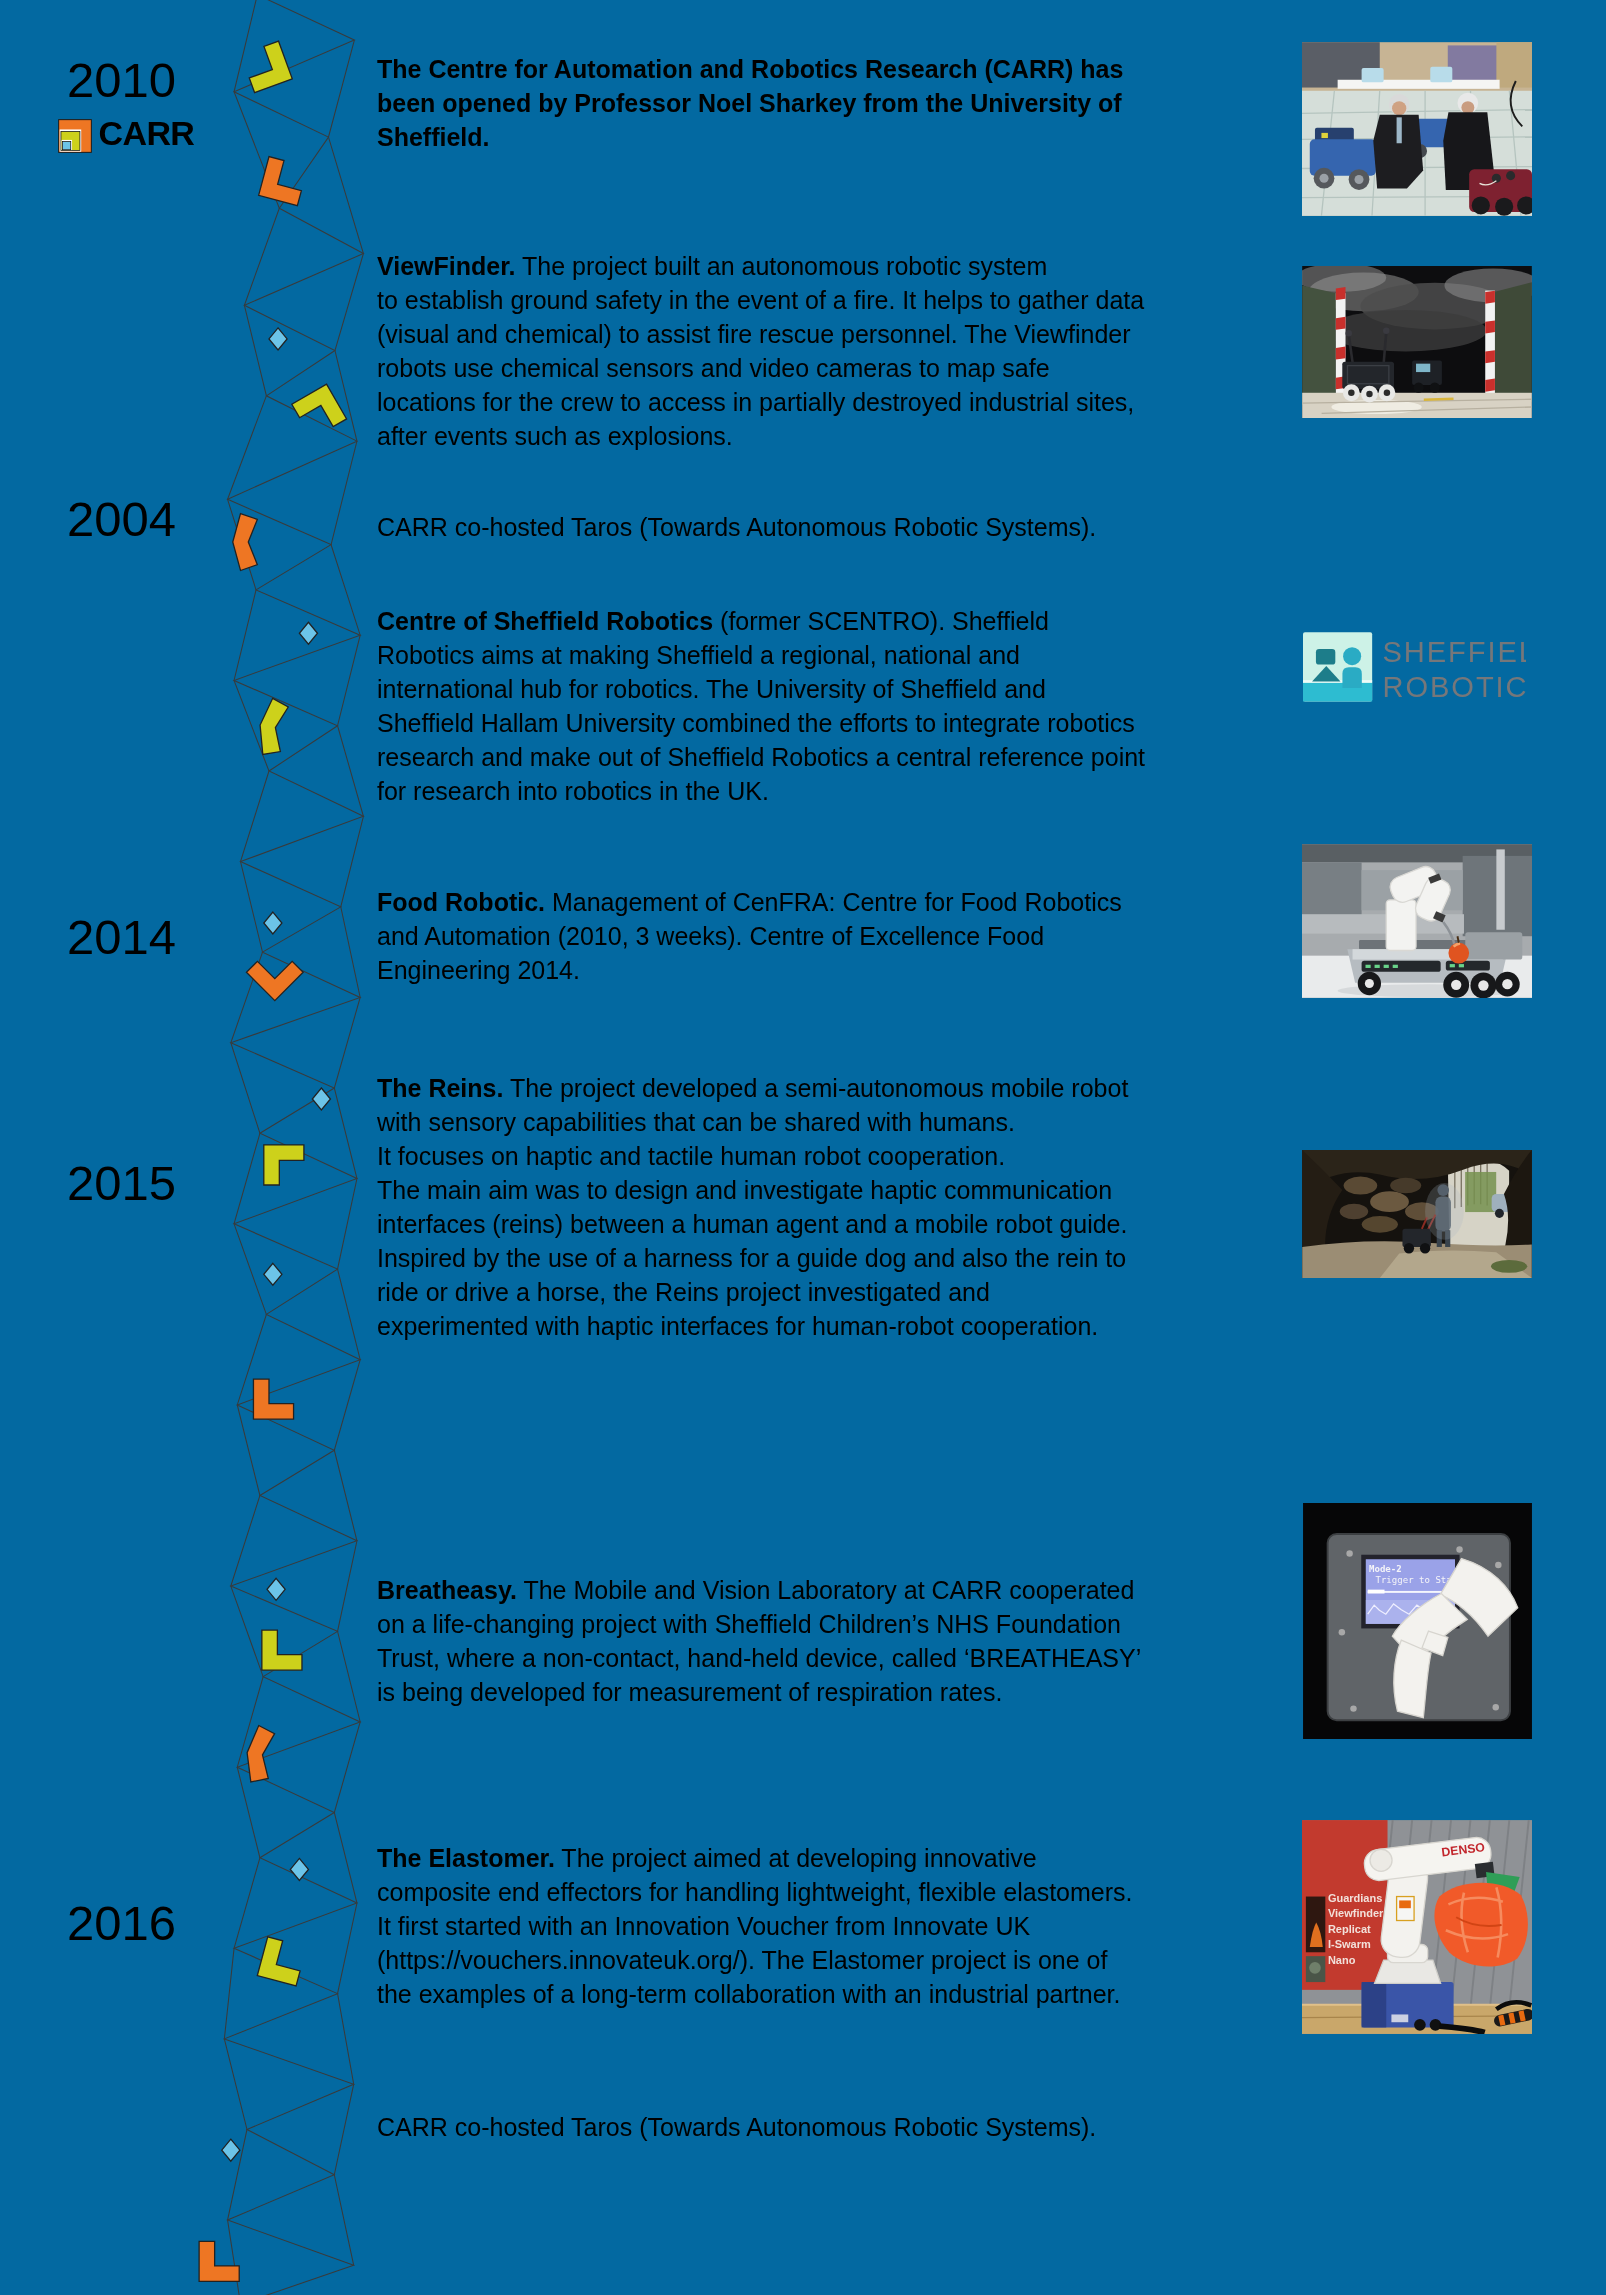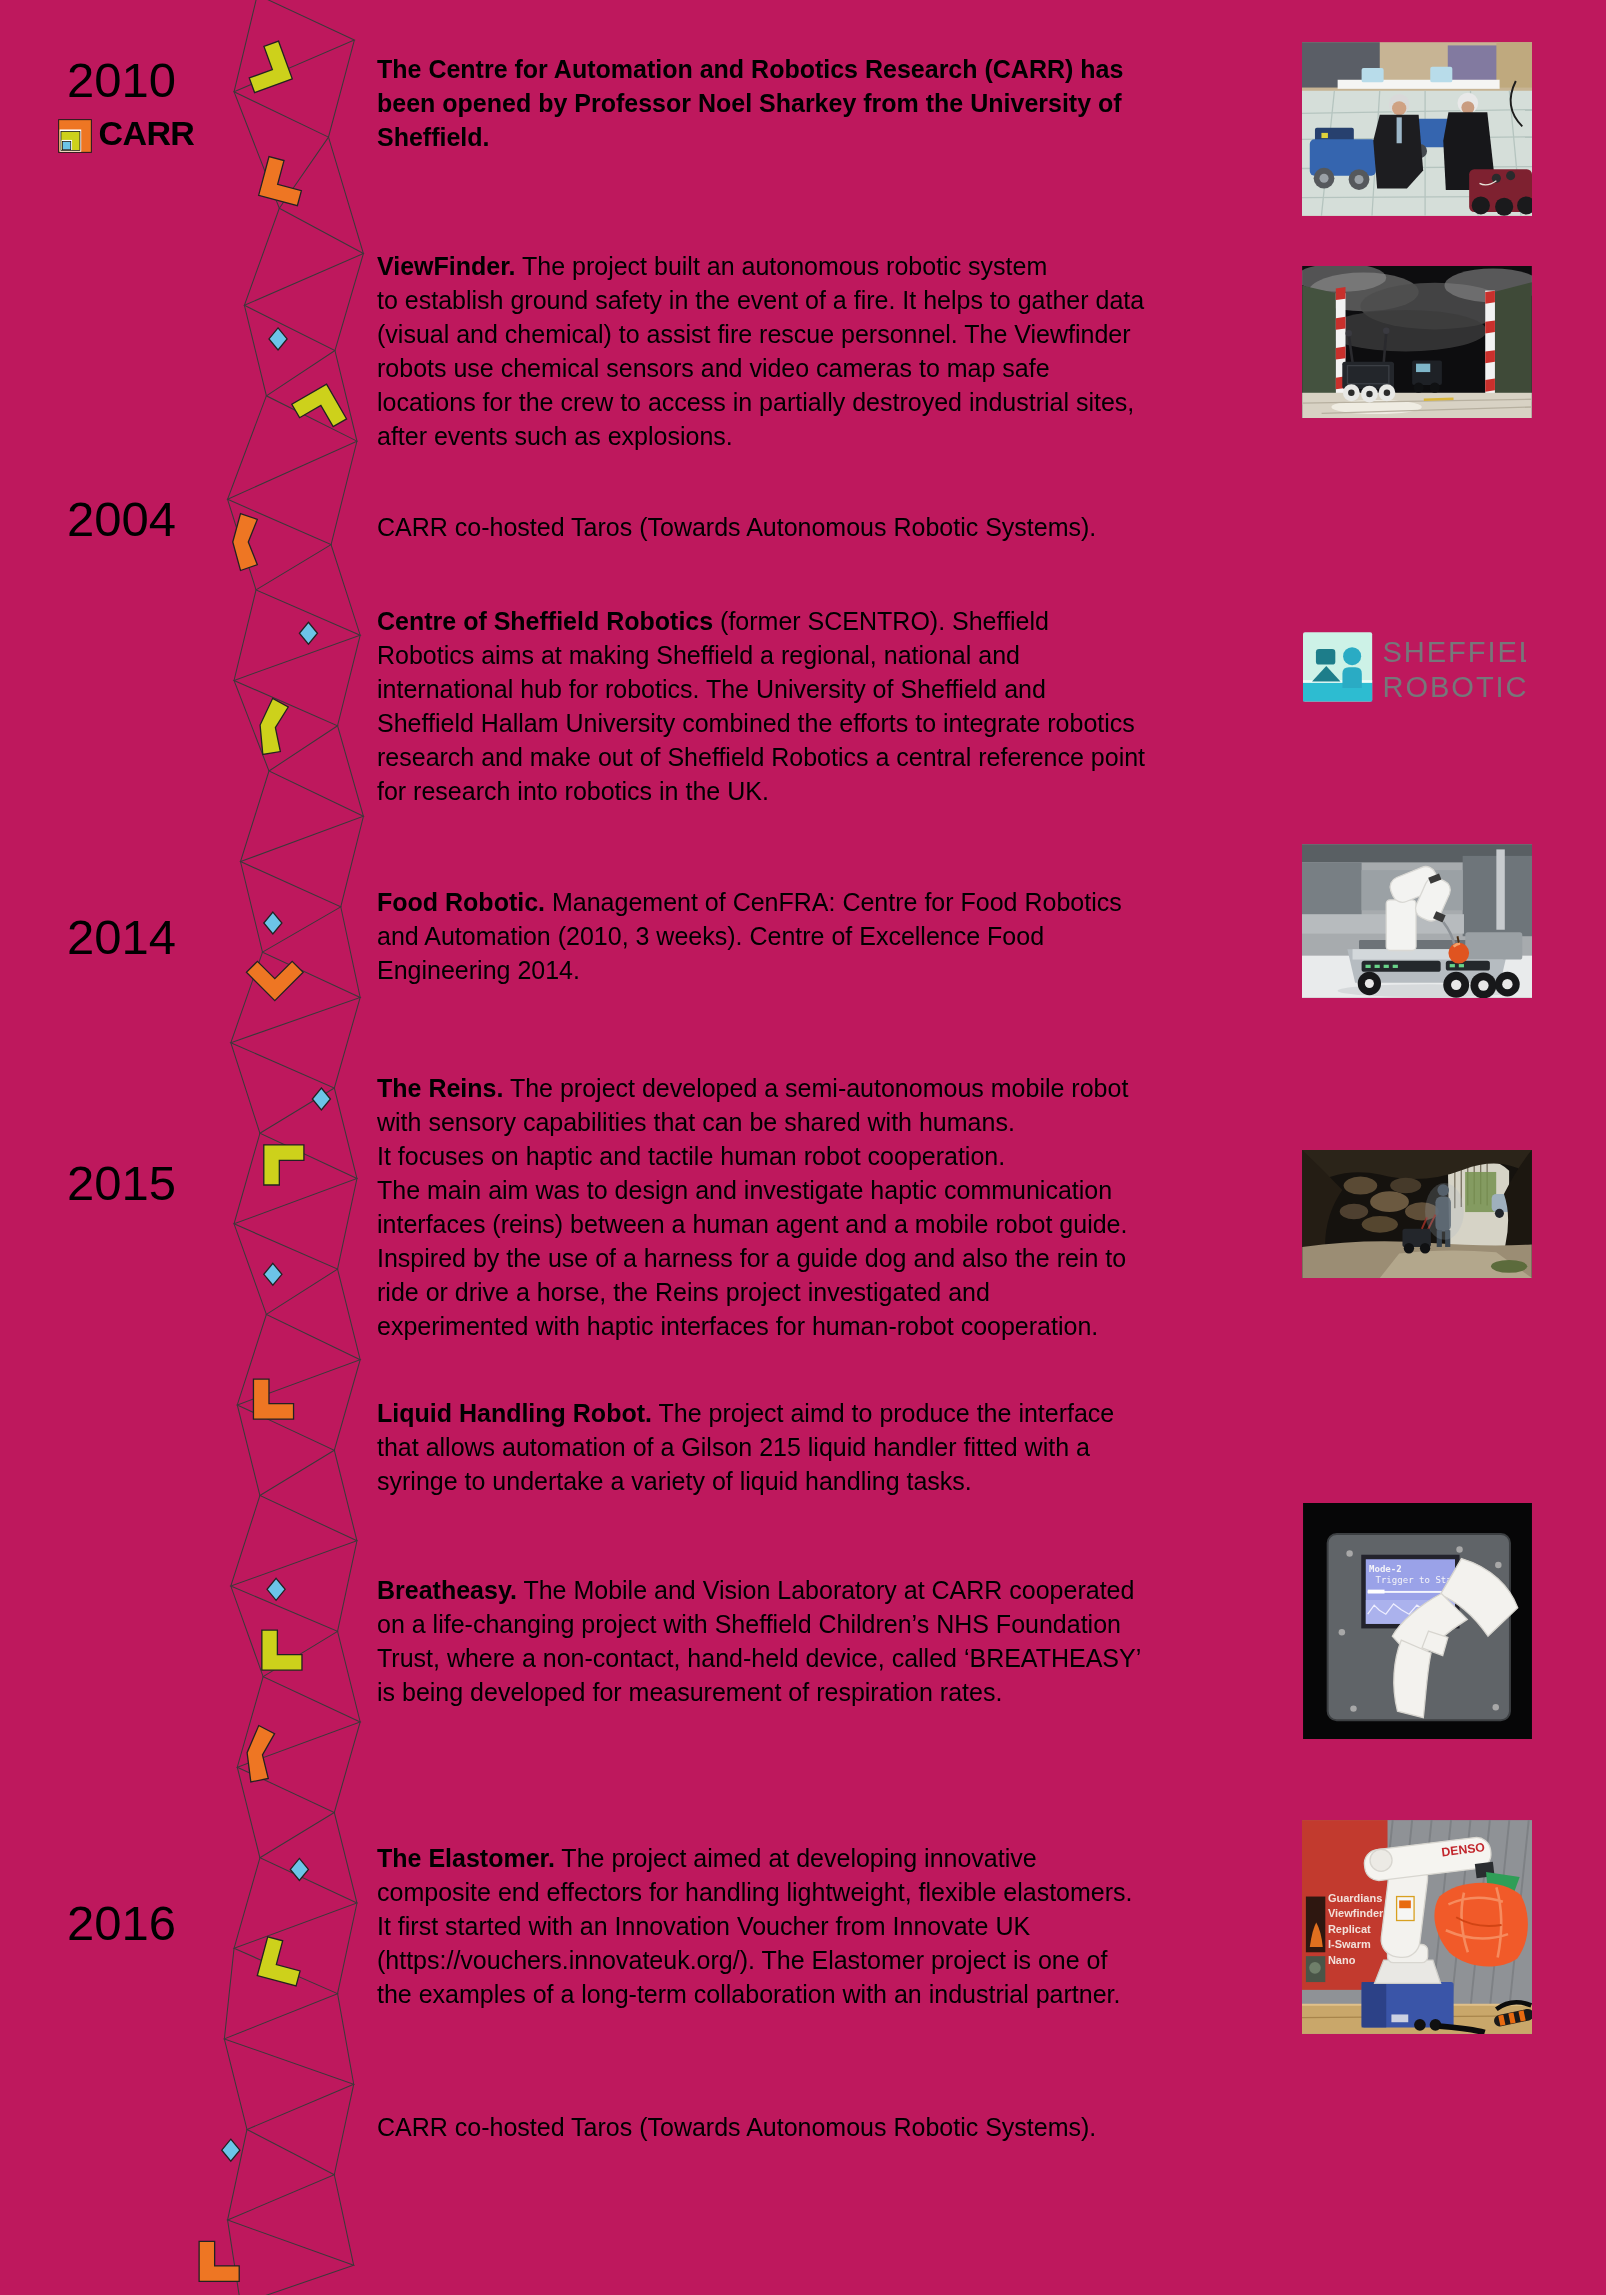"2010" .page { background: #be185d -> #0369a1 }
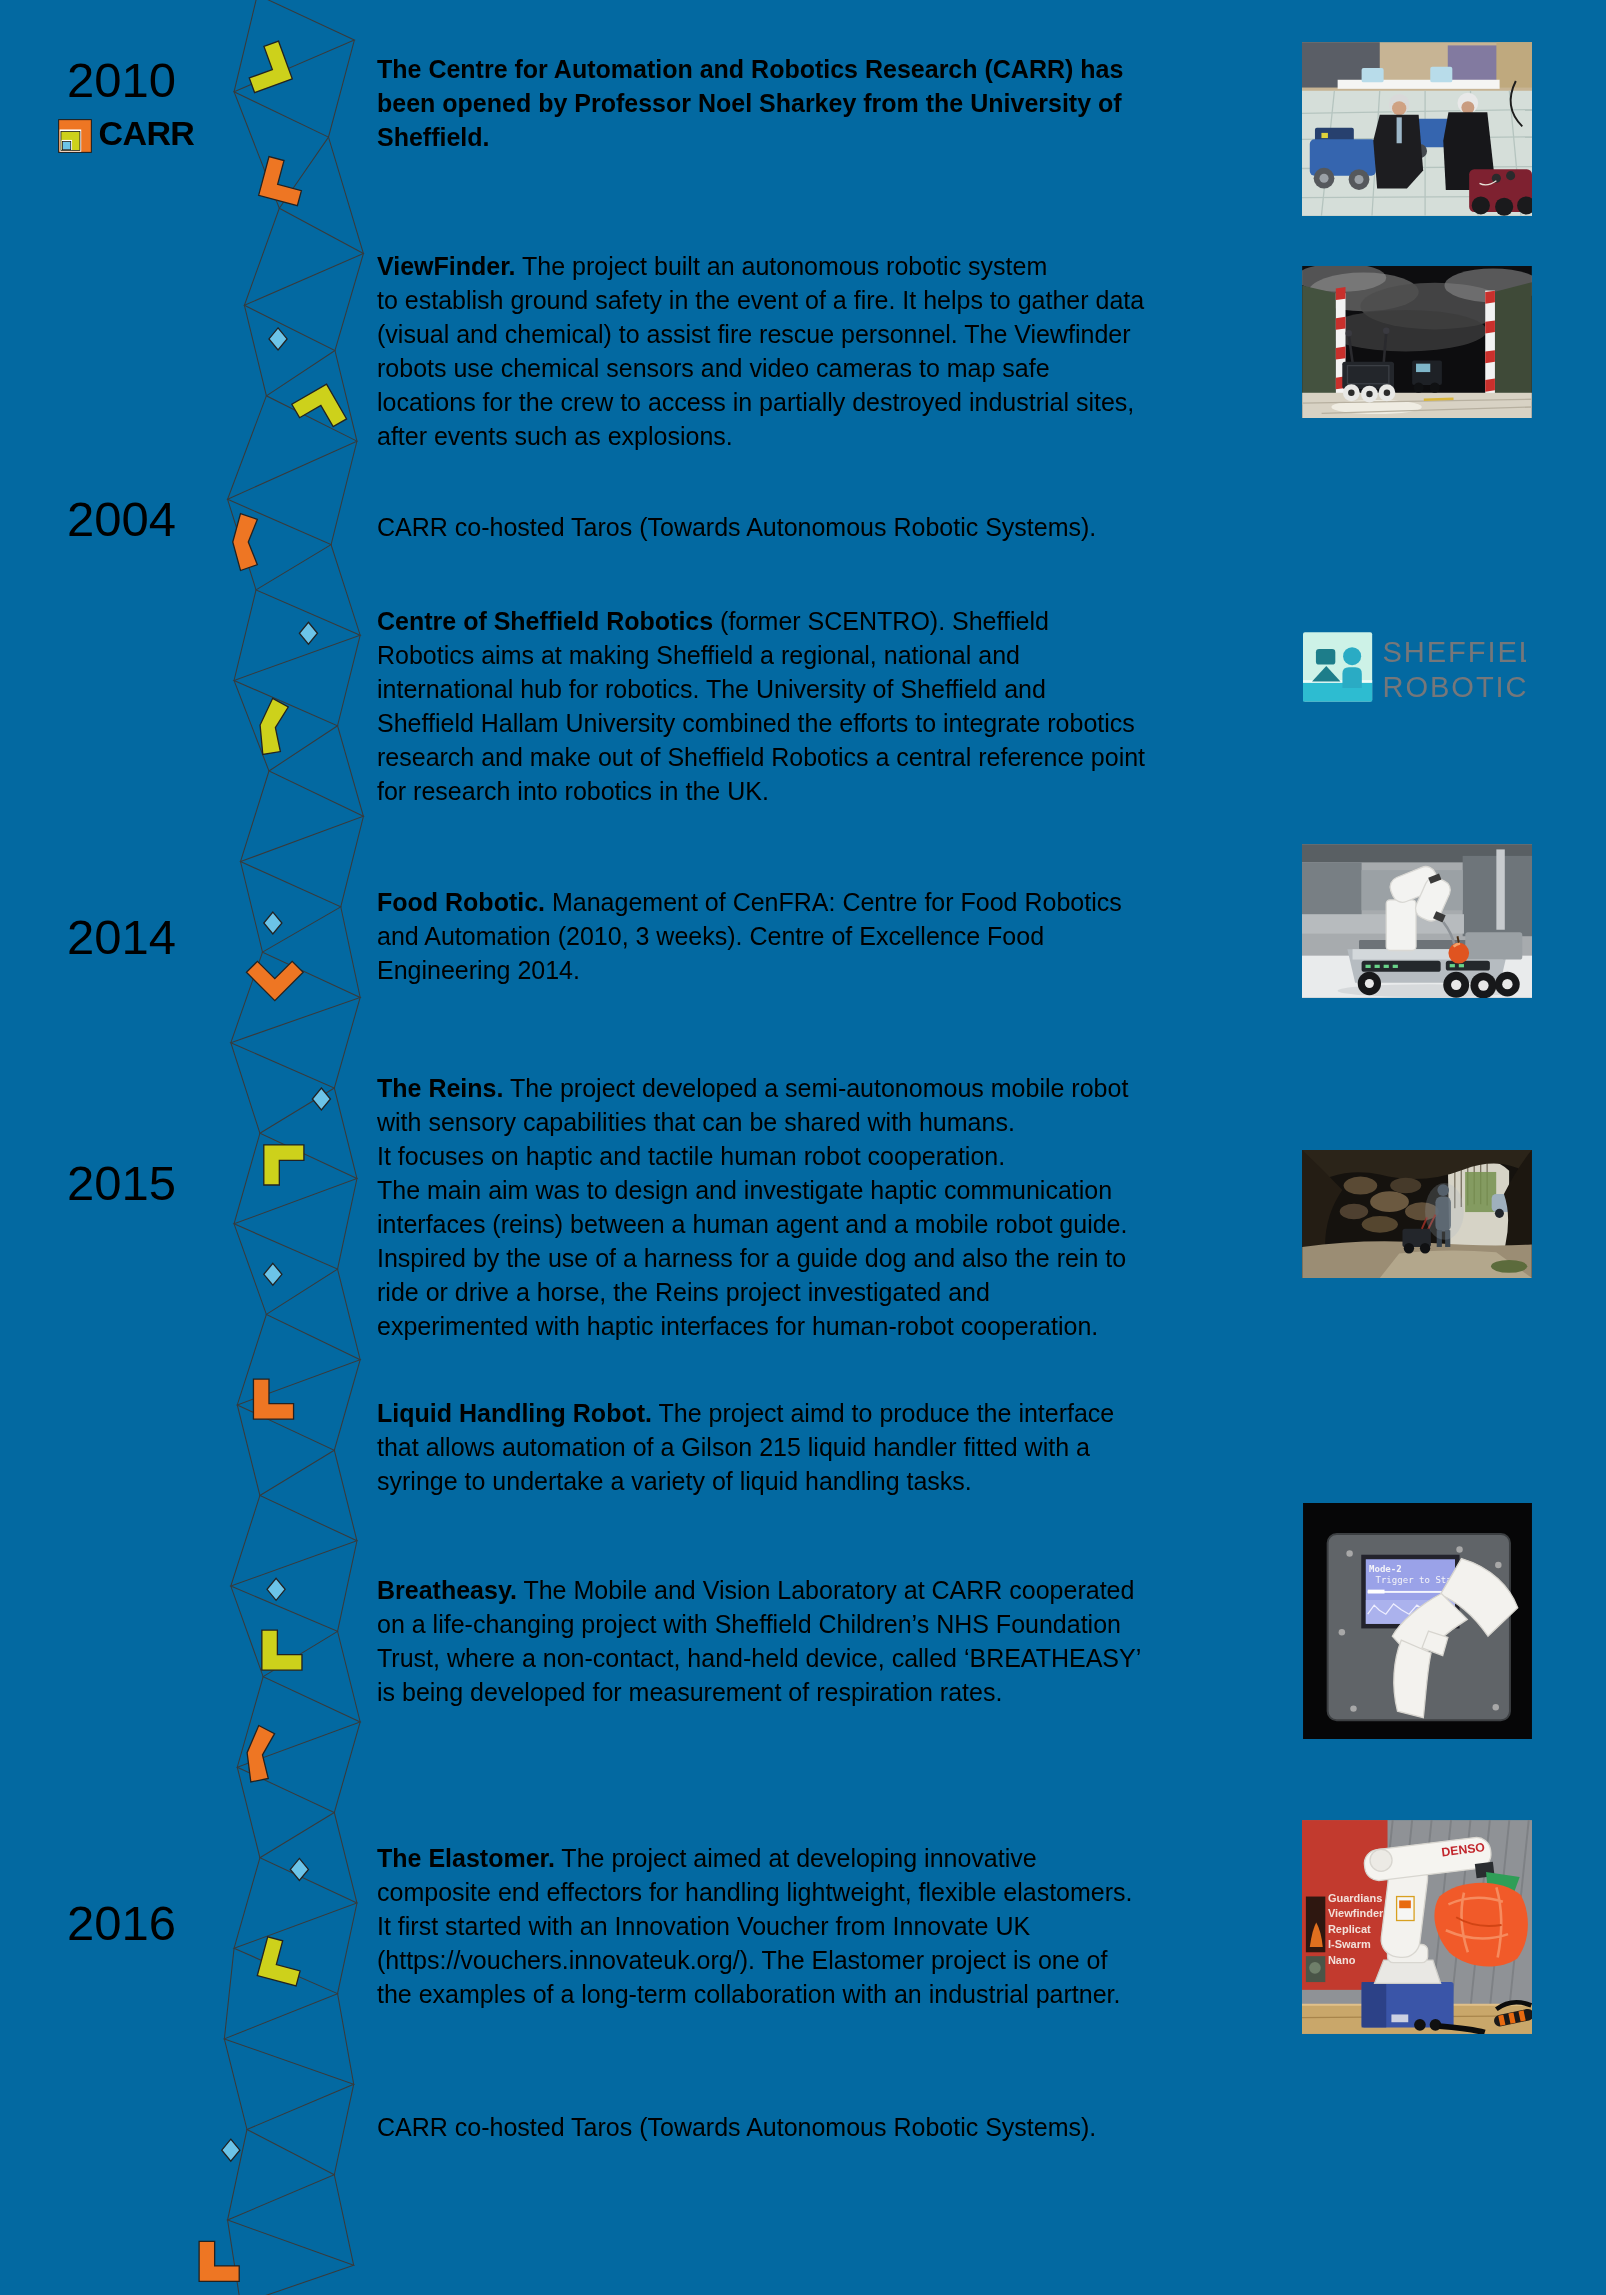"Liquid Handling Robot. The project" div.entry { html: <div><p><span>Liquid Handling Robot.</span><span> </span><span>The project aimd to produce the interface that allows automation of a Gilson 215 liquid handler fitted with a syringe to undertake a variety of liquid handling tasks.</span></p></div> -> none }
